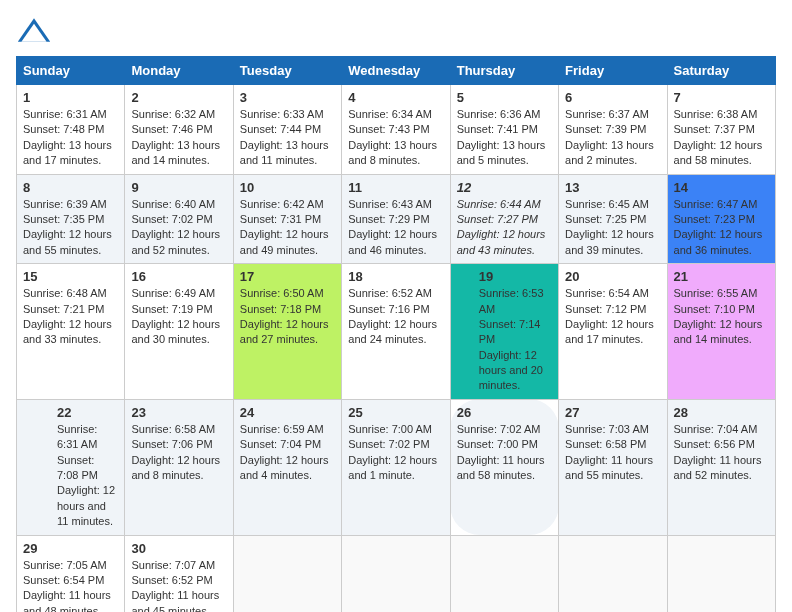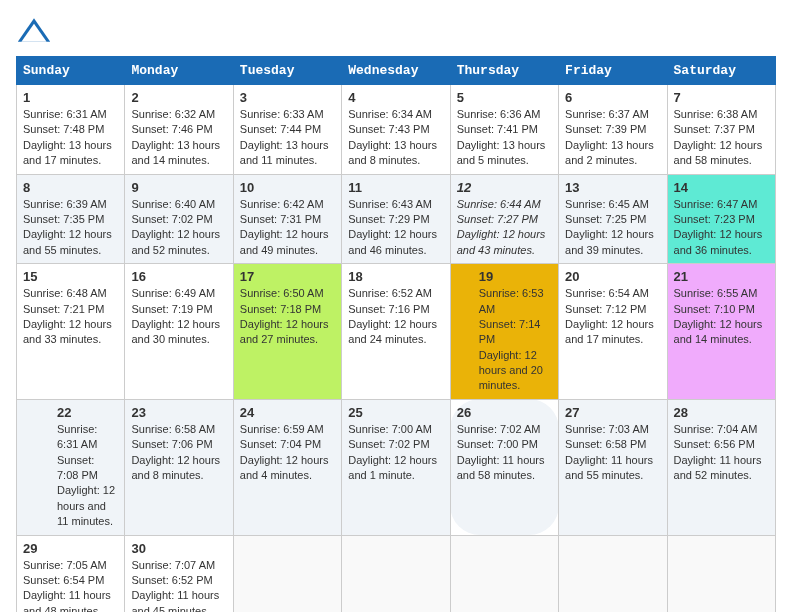"Sunday" .calendar th { font-family: Liberation Mono, monospace -> none }
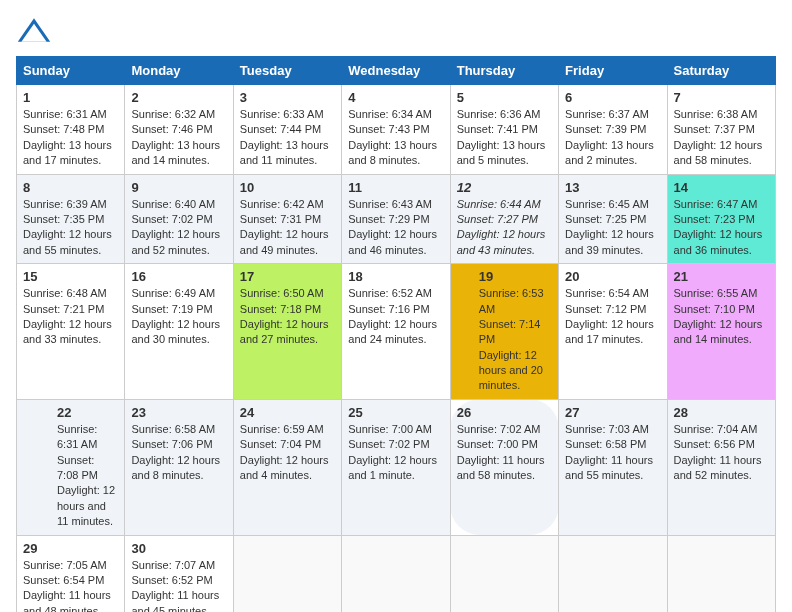"14" td { background: #5eead4 -> #3b82f6 }
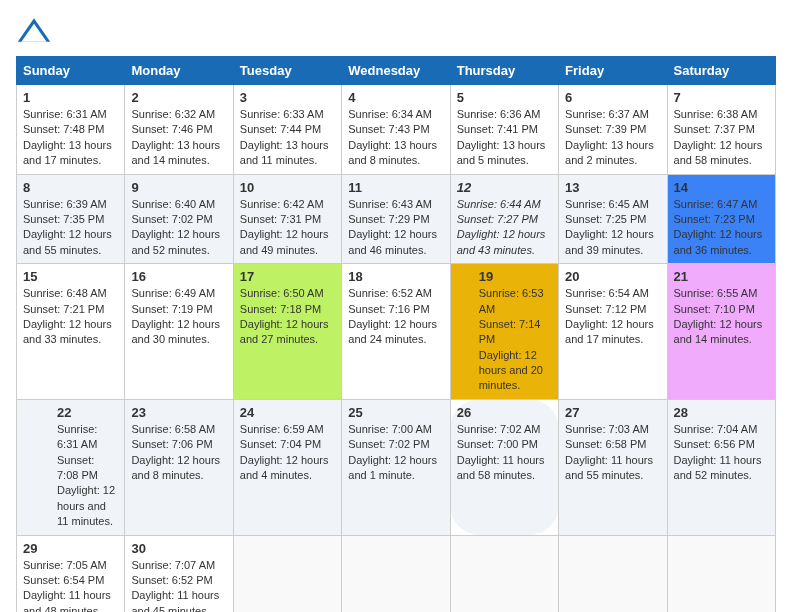"19" td { background: #eab308 -> #14b8a6 }
